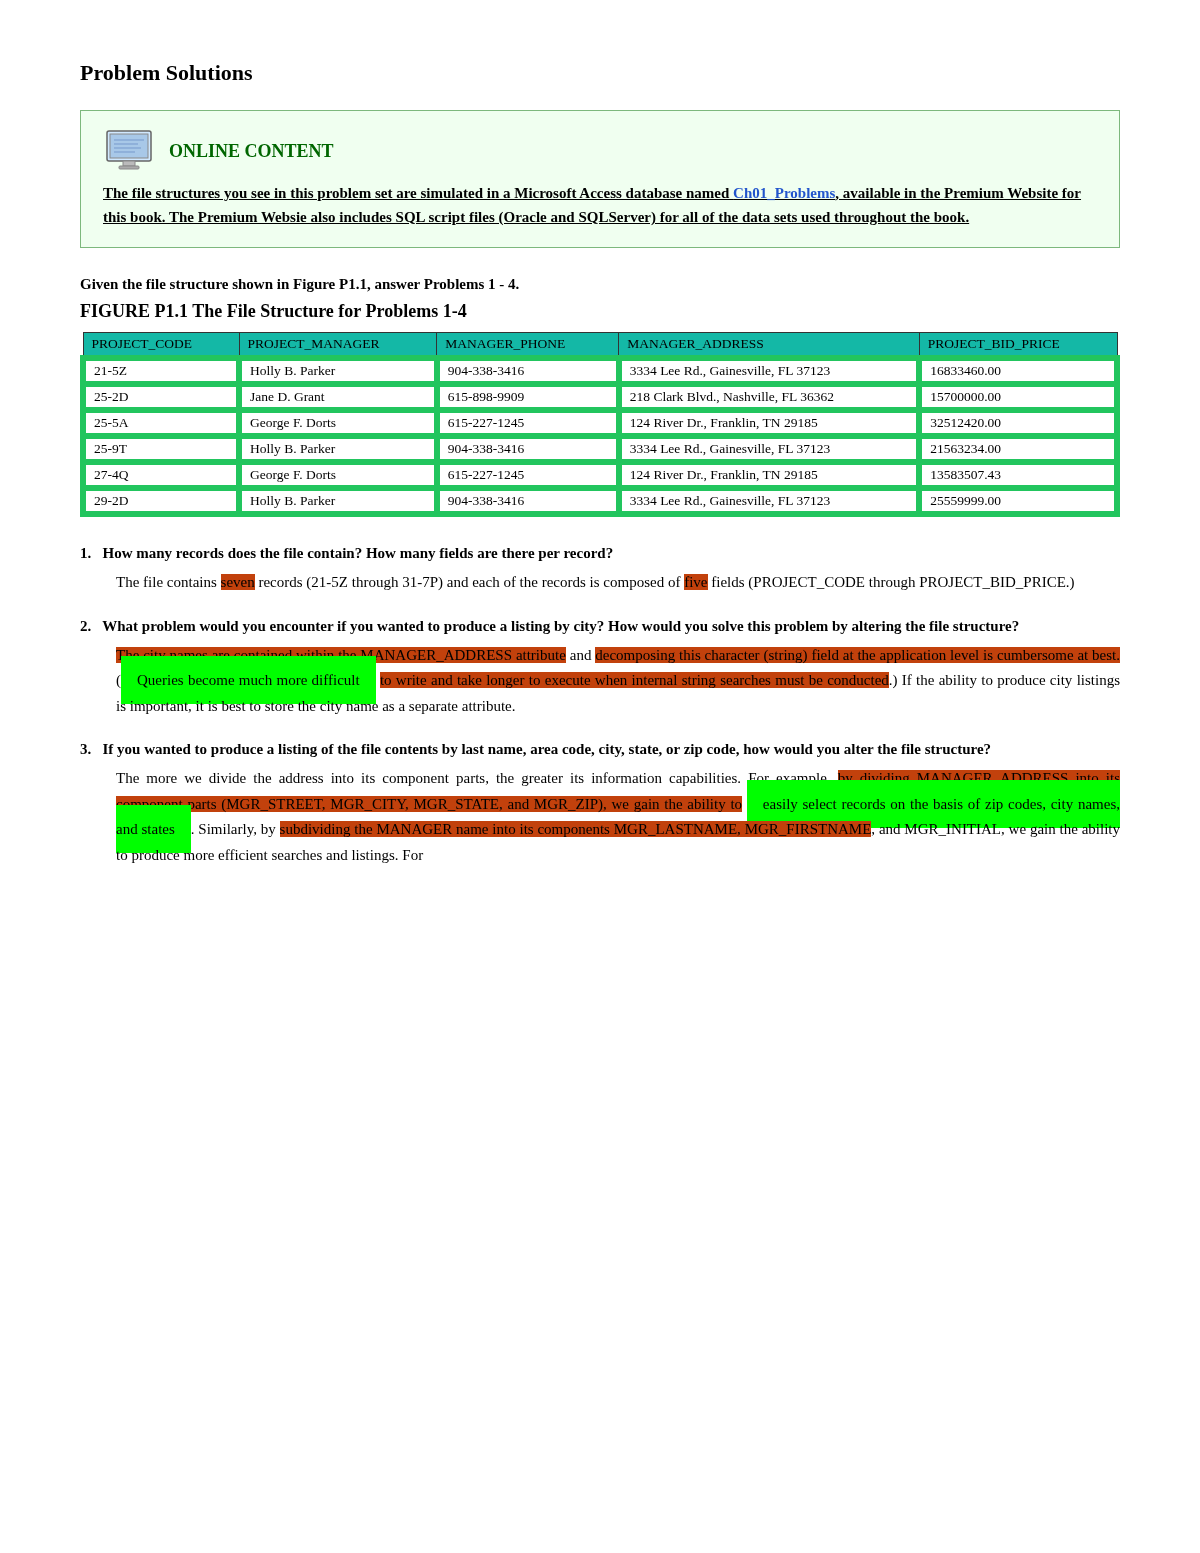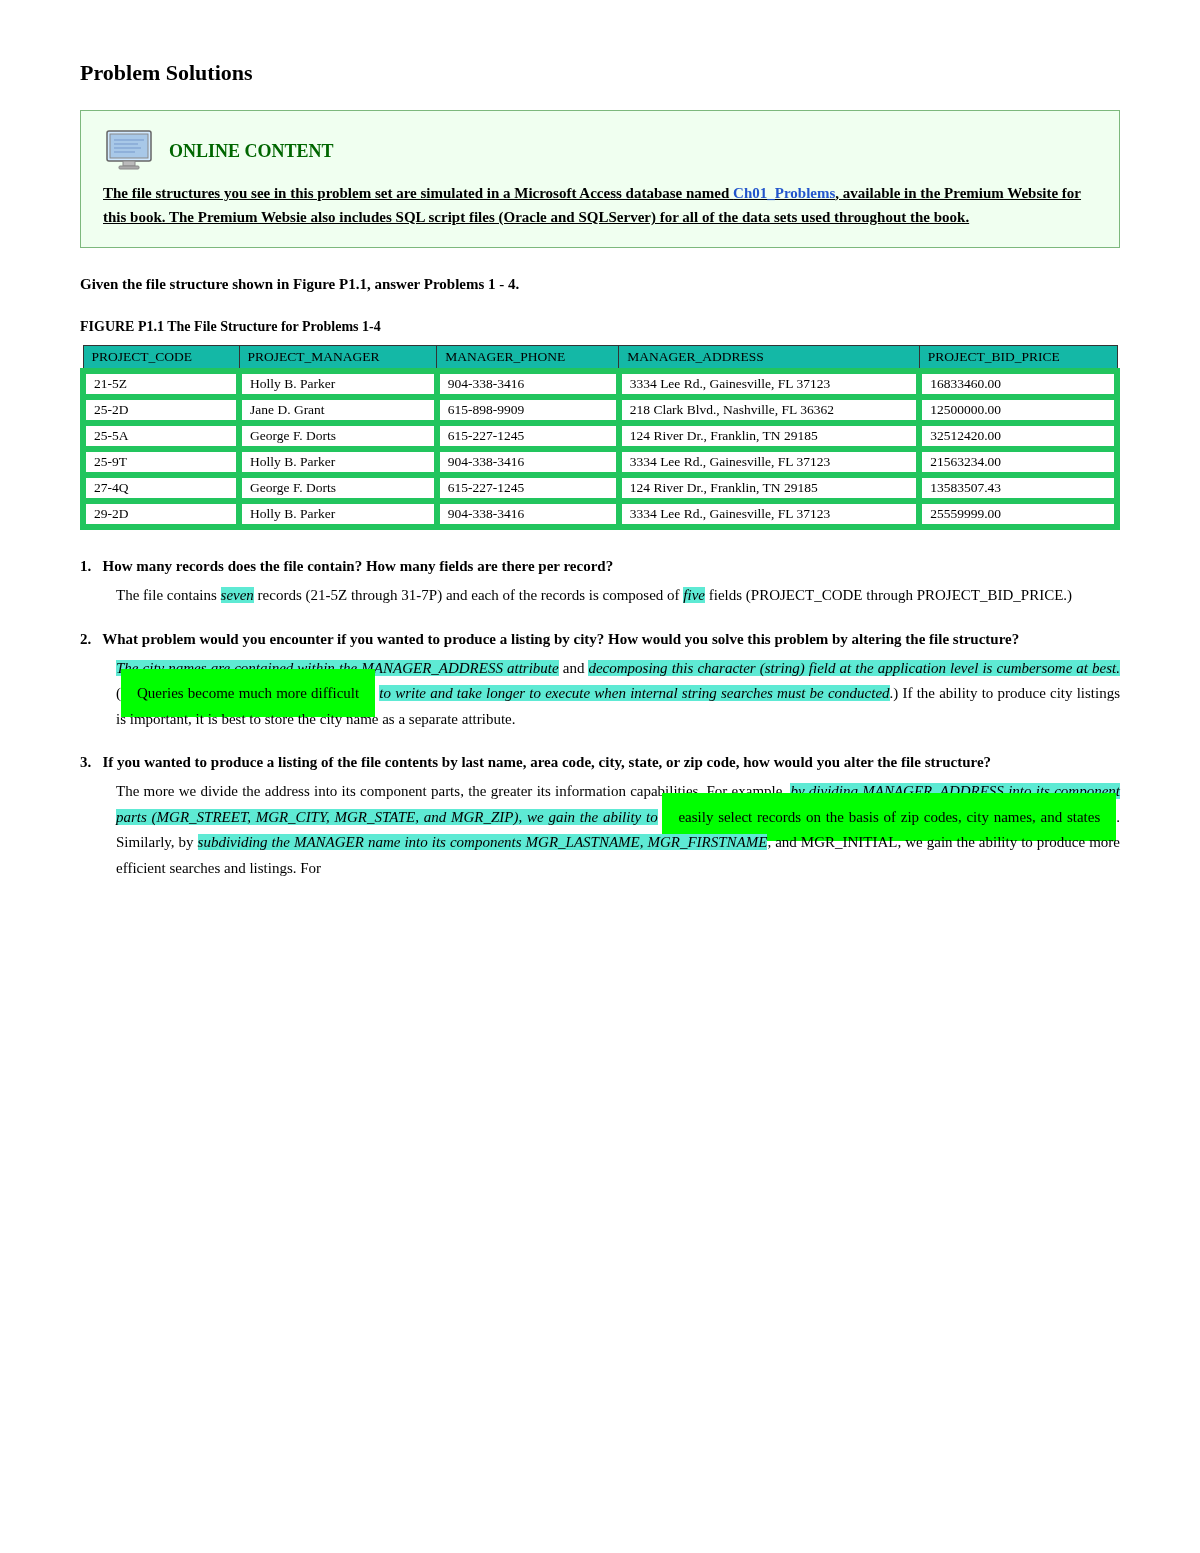"Given the file structure shown" .figure-intro { margin-bottom: 26px -> 8px }
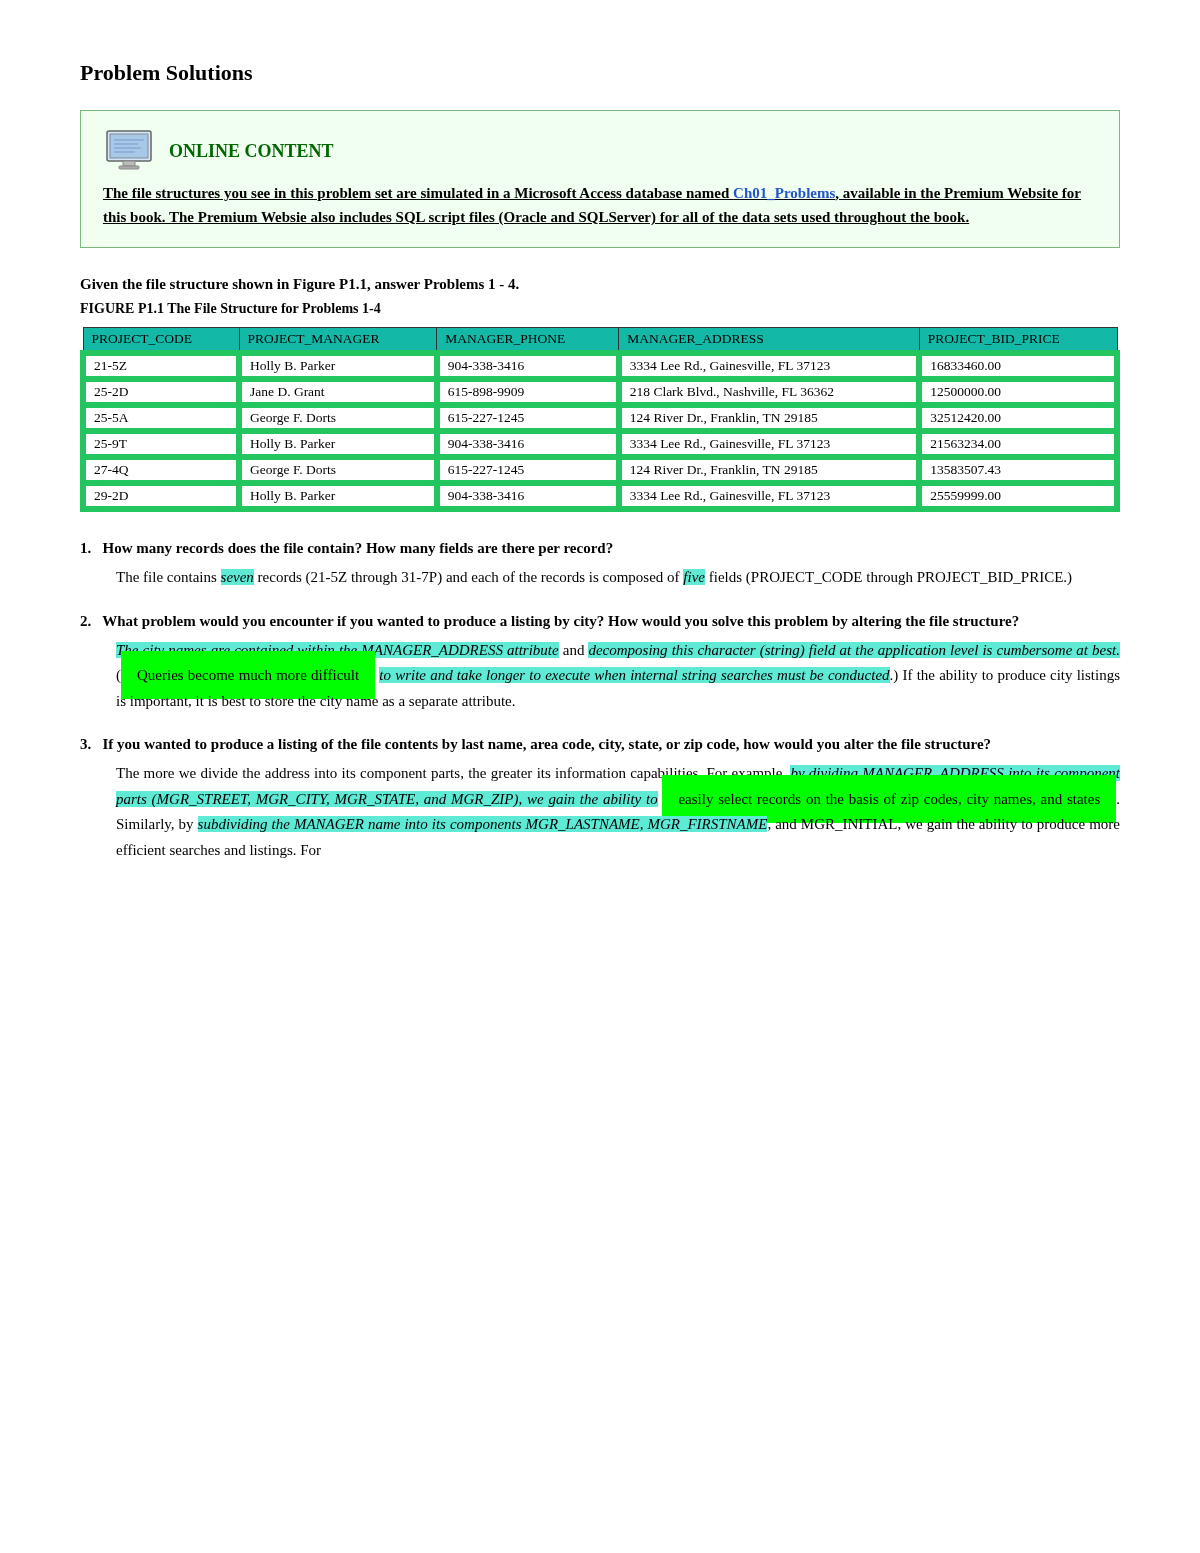"FIGURE P1.1 The File Structure" .figure-title { font-size: 14px -> 18px }
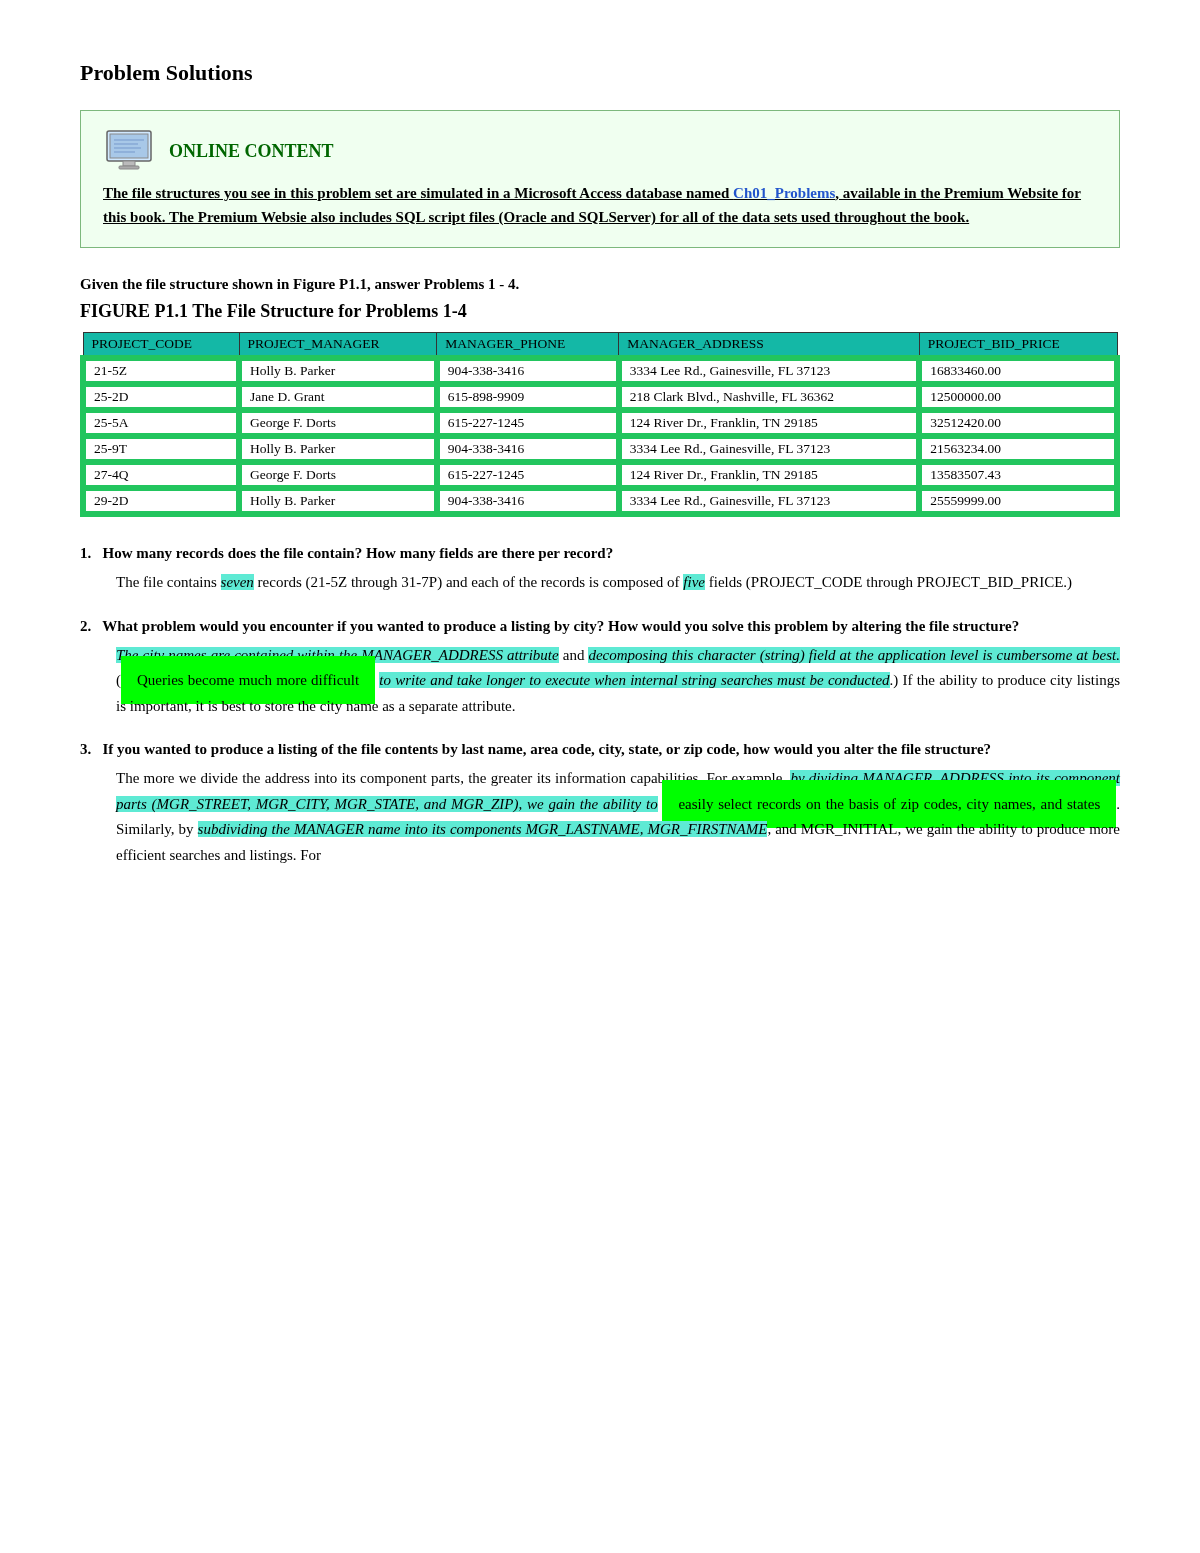"12500000.00" td { text: 12500000.00 -> 15700000.00 }
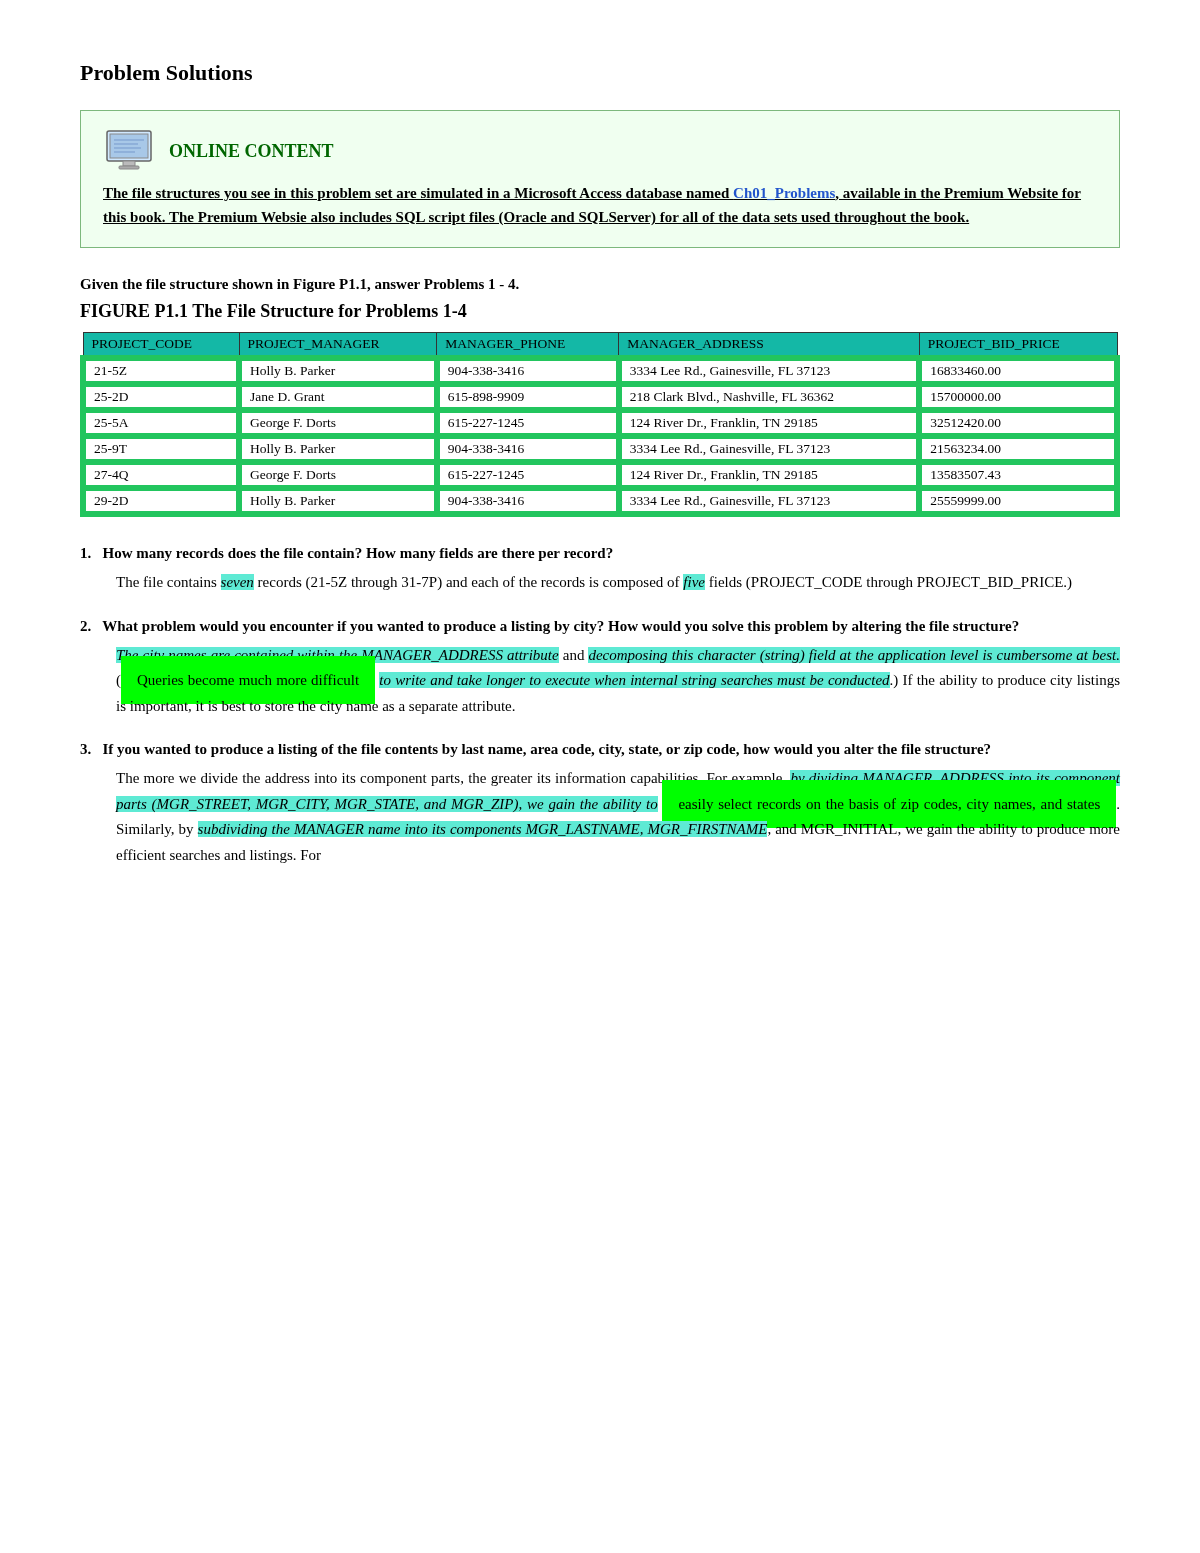"seven" mark.yellow { background-color: #5eead4 -> #c2410c; font-style: italic -> none }
